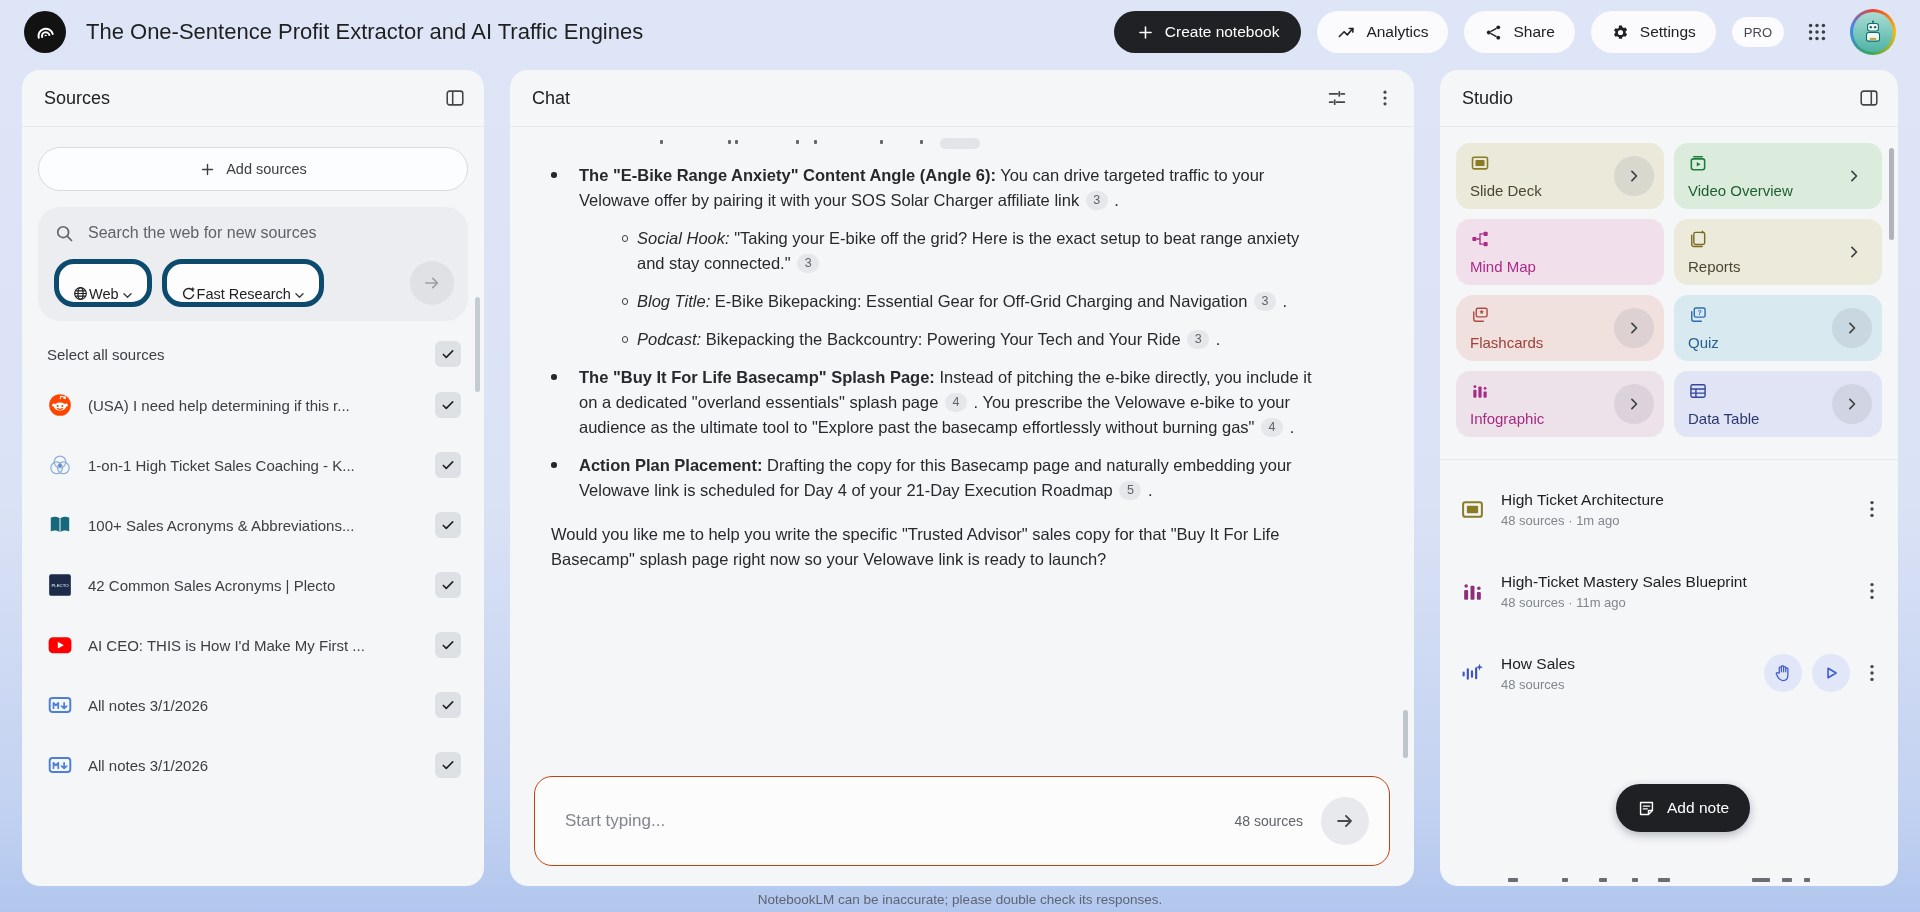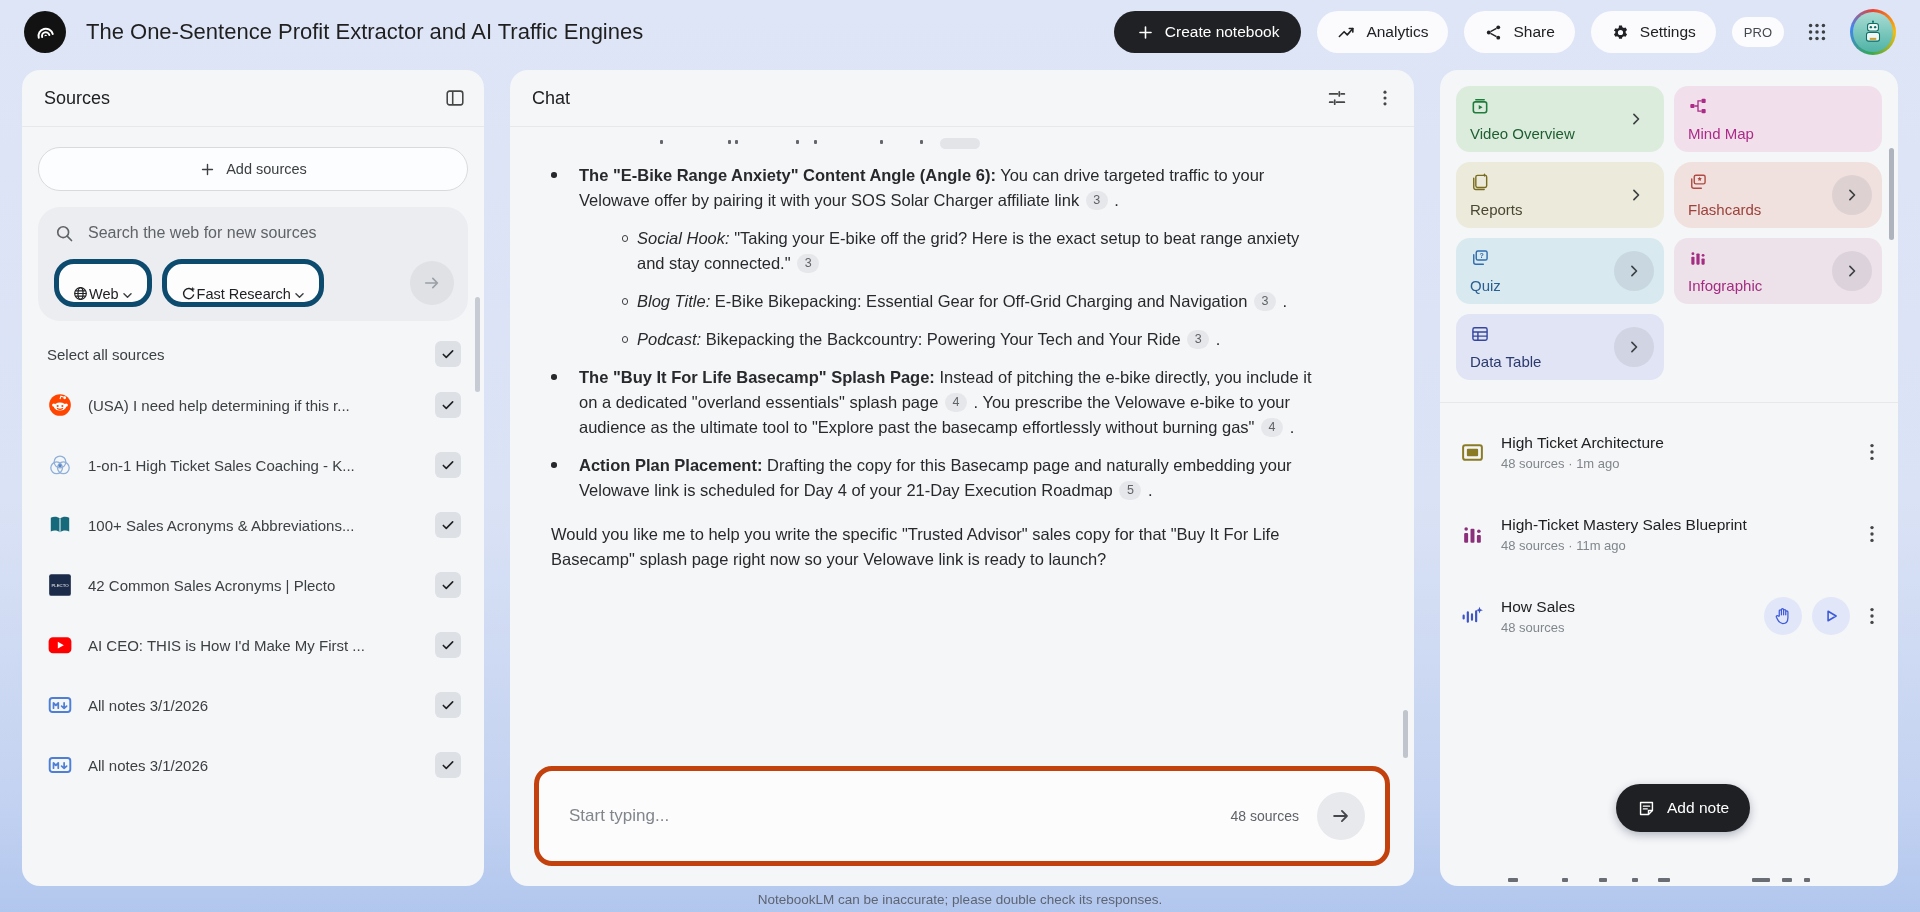"Studio" div.panel-h { html: none -> <div> <span>Studio</span> <span> <svg> <rect></rect> <line></line> </svg> </span> </div> }
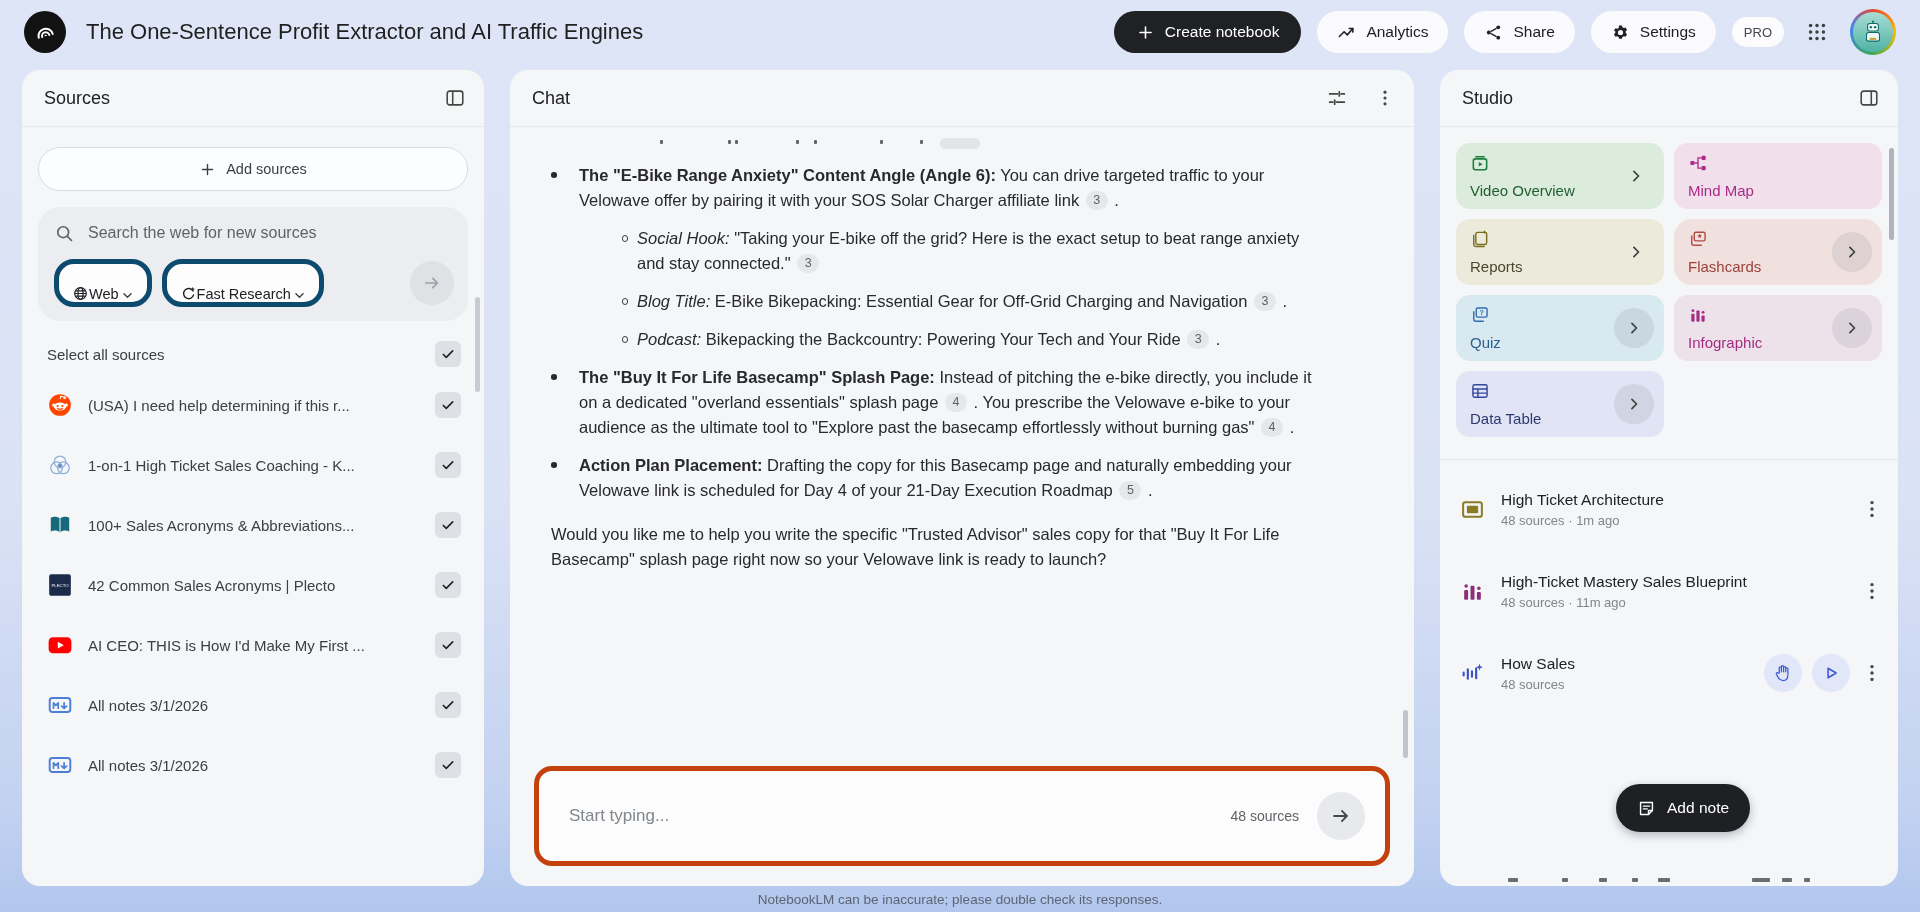"Slide Deck" div.card { html: none -> <div> <span> <svg> <rect></rect> <rect></rect> </svg> </span> <div>Slide Deck</div> <span> <svg> <path></path> </svg> </span> </div> }
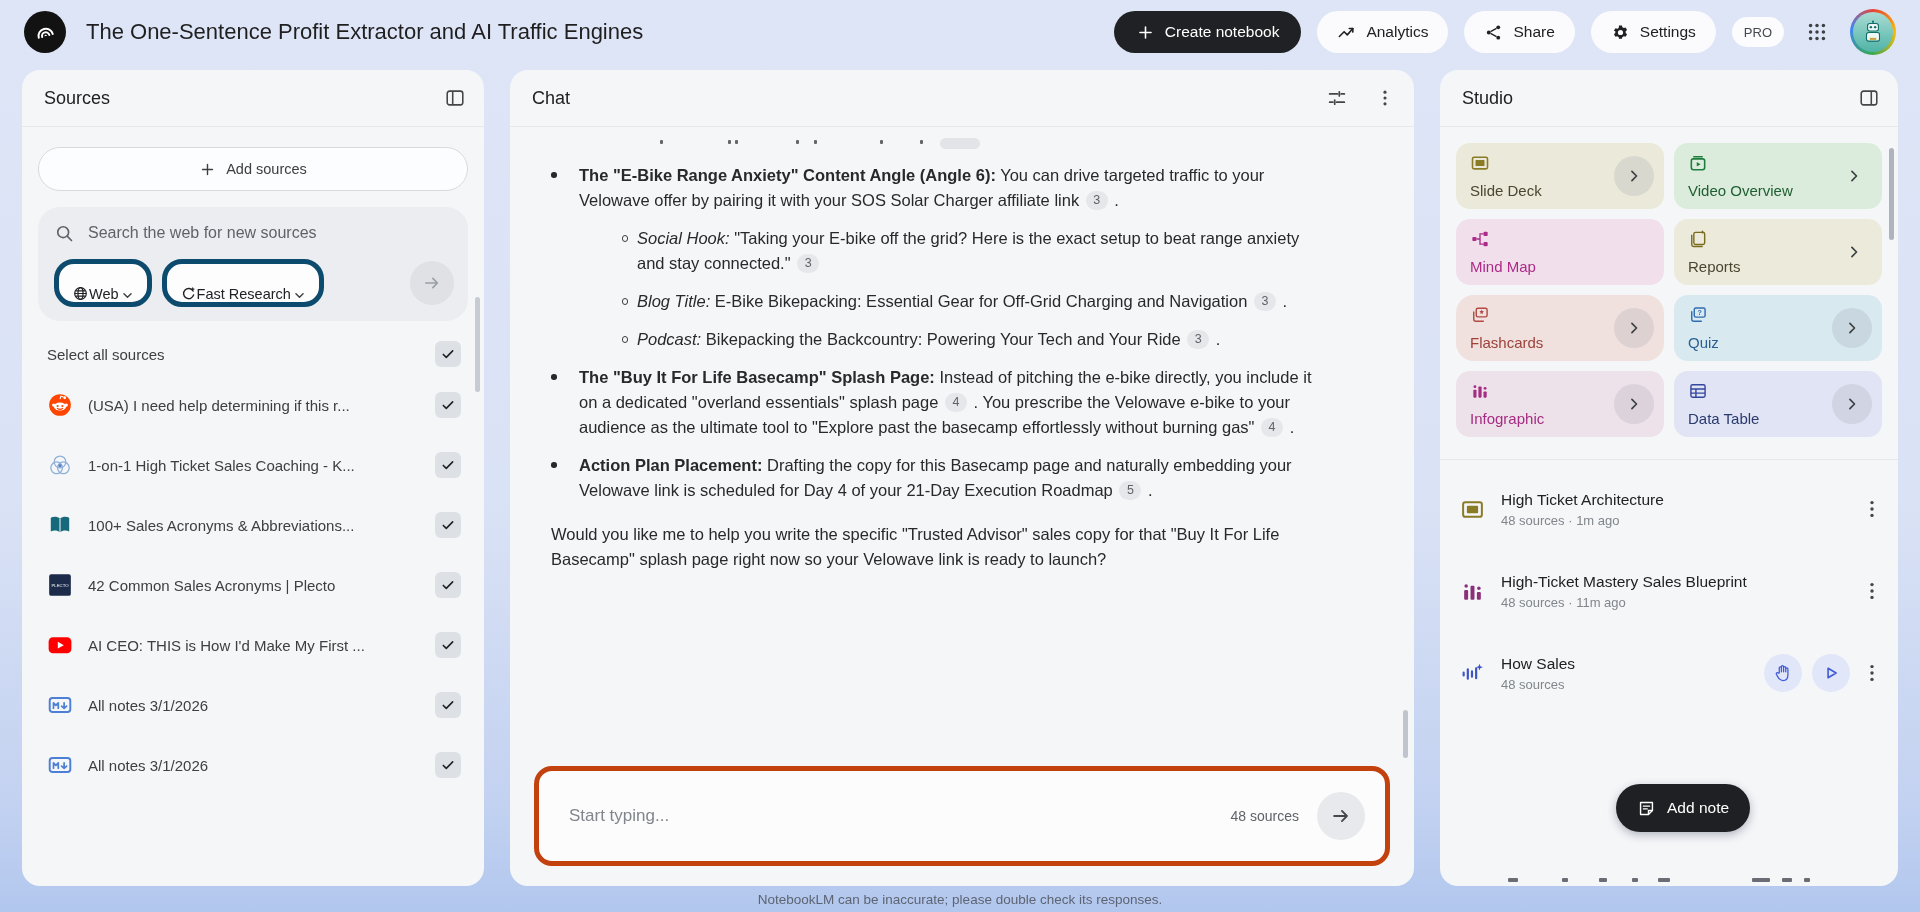"Start typing..." .chat-input { border: 5px solid #c2410c -> 1px solid #c2410c; height: 100px -> 90px }
